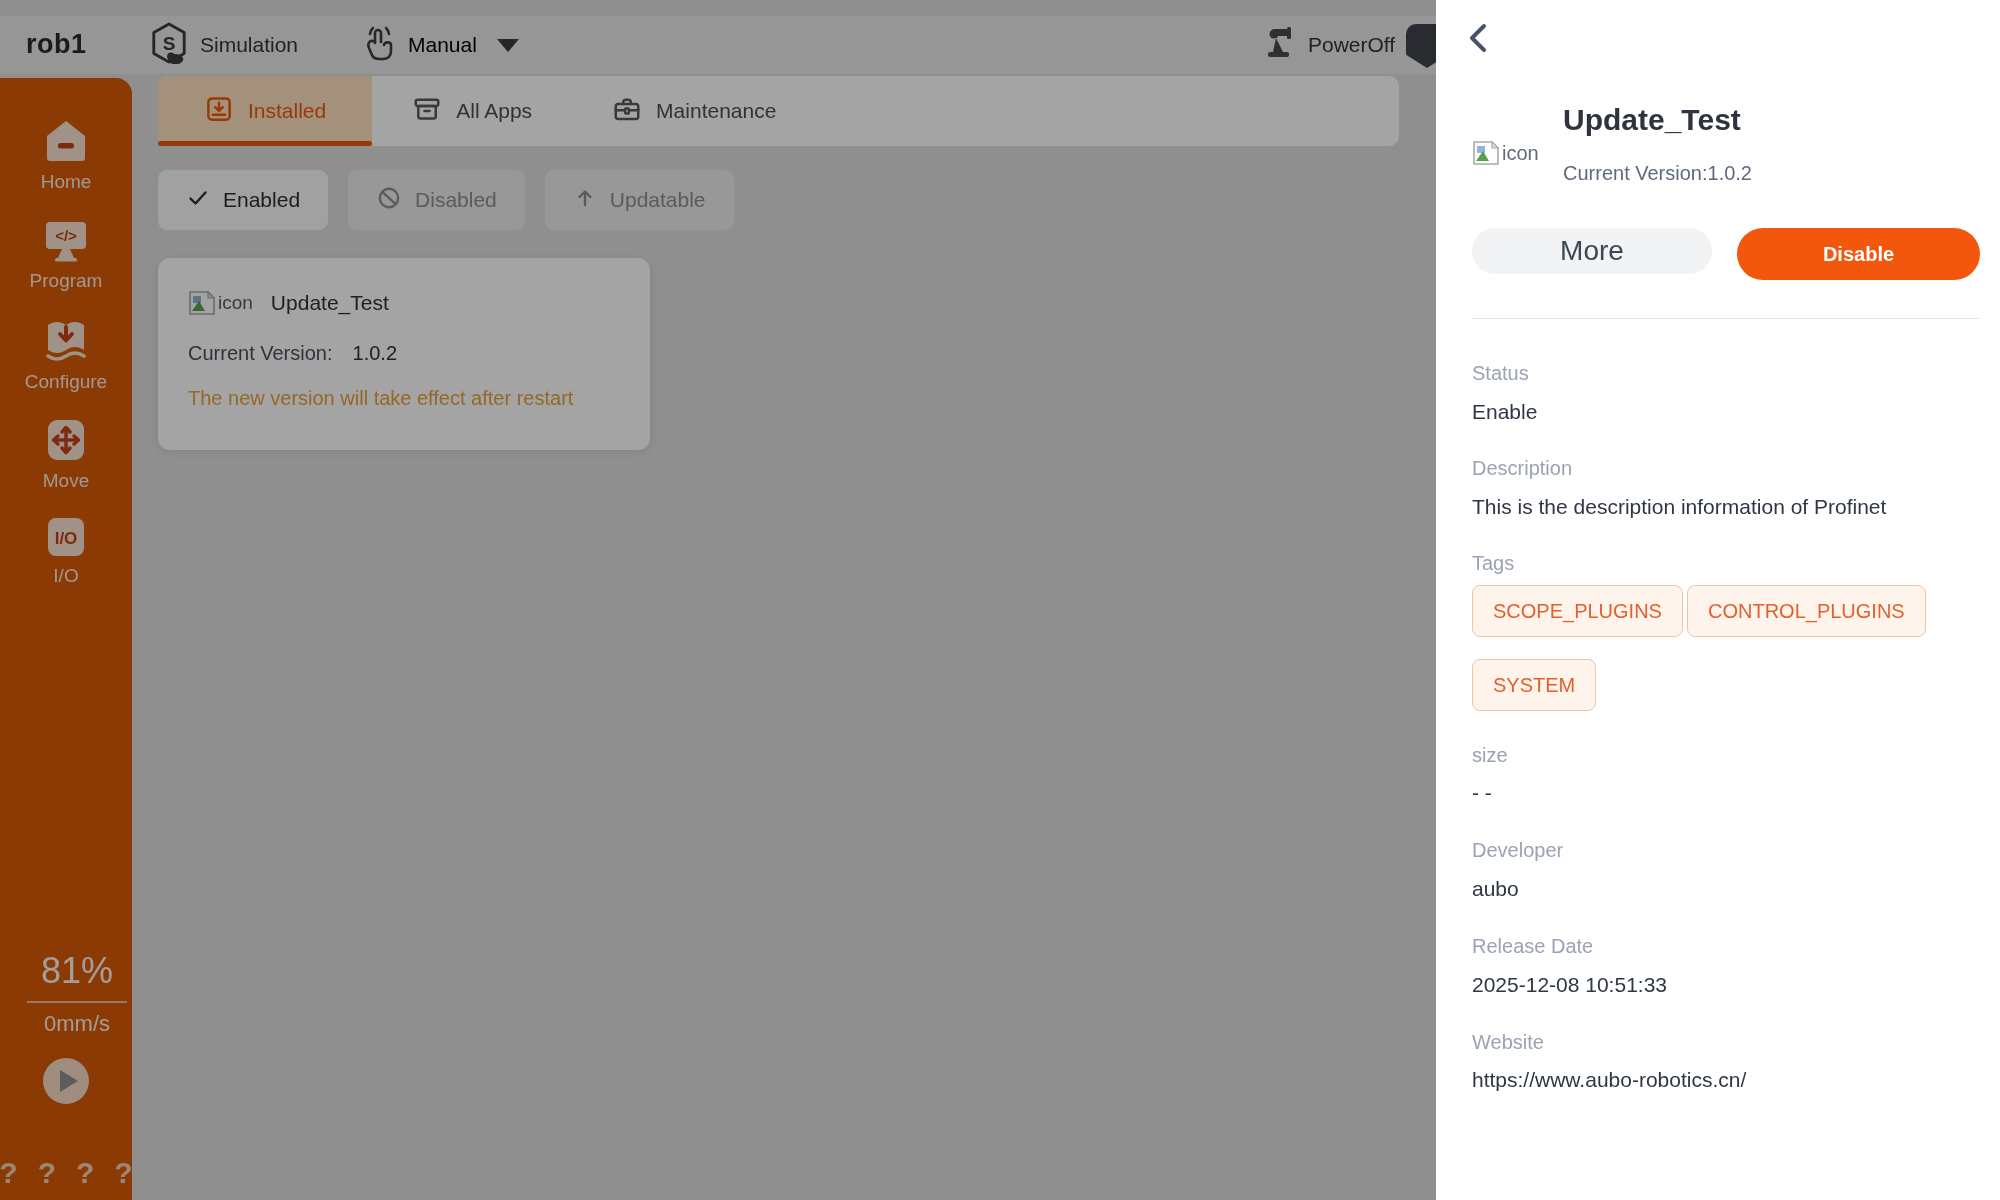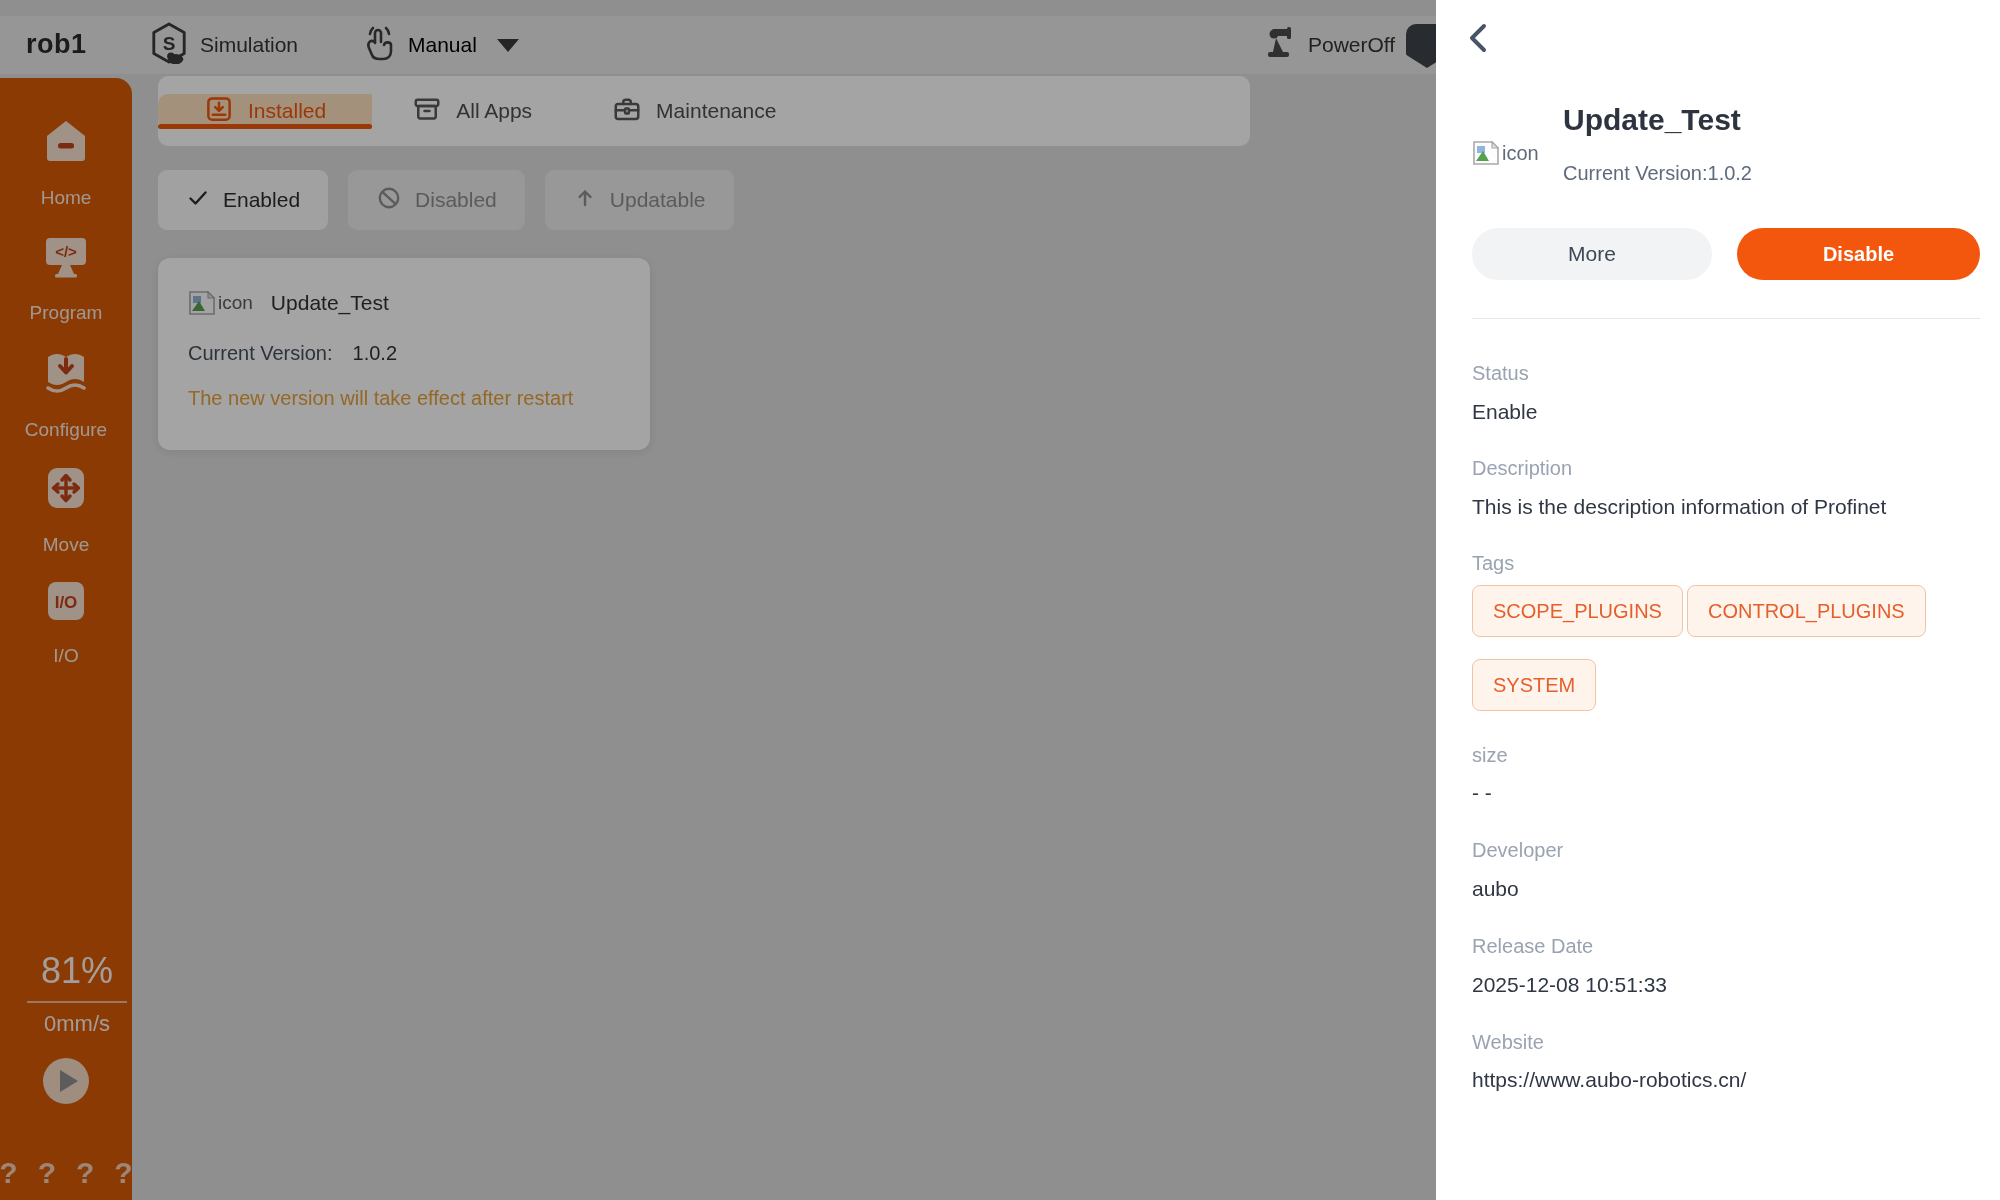"Installed" .tabstrip { align-items: center -> none; width: 1092px -> 1241px }
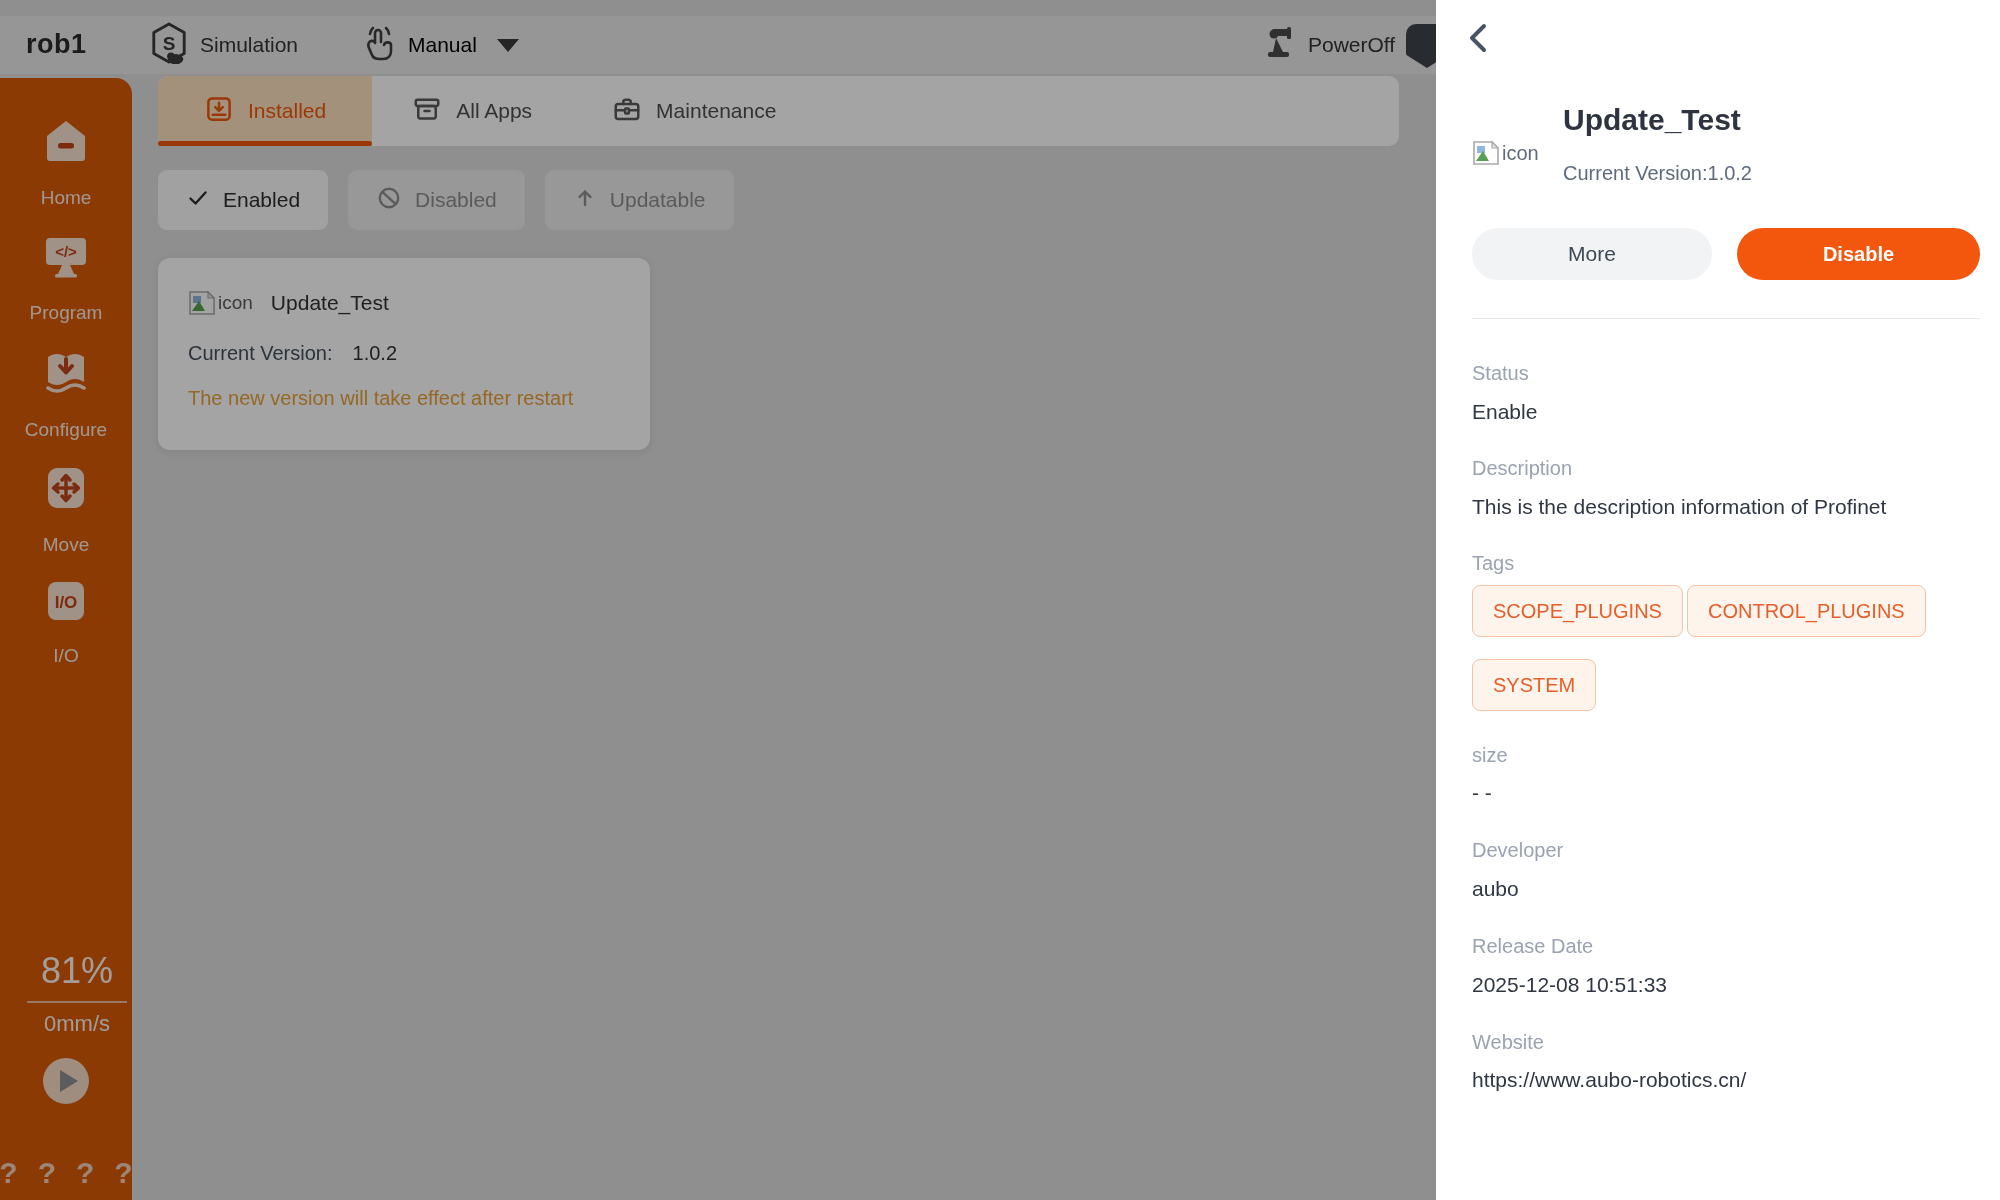"Home" .nav-item .nav-label { margin-top: 19px -> 3px }
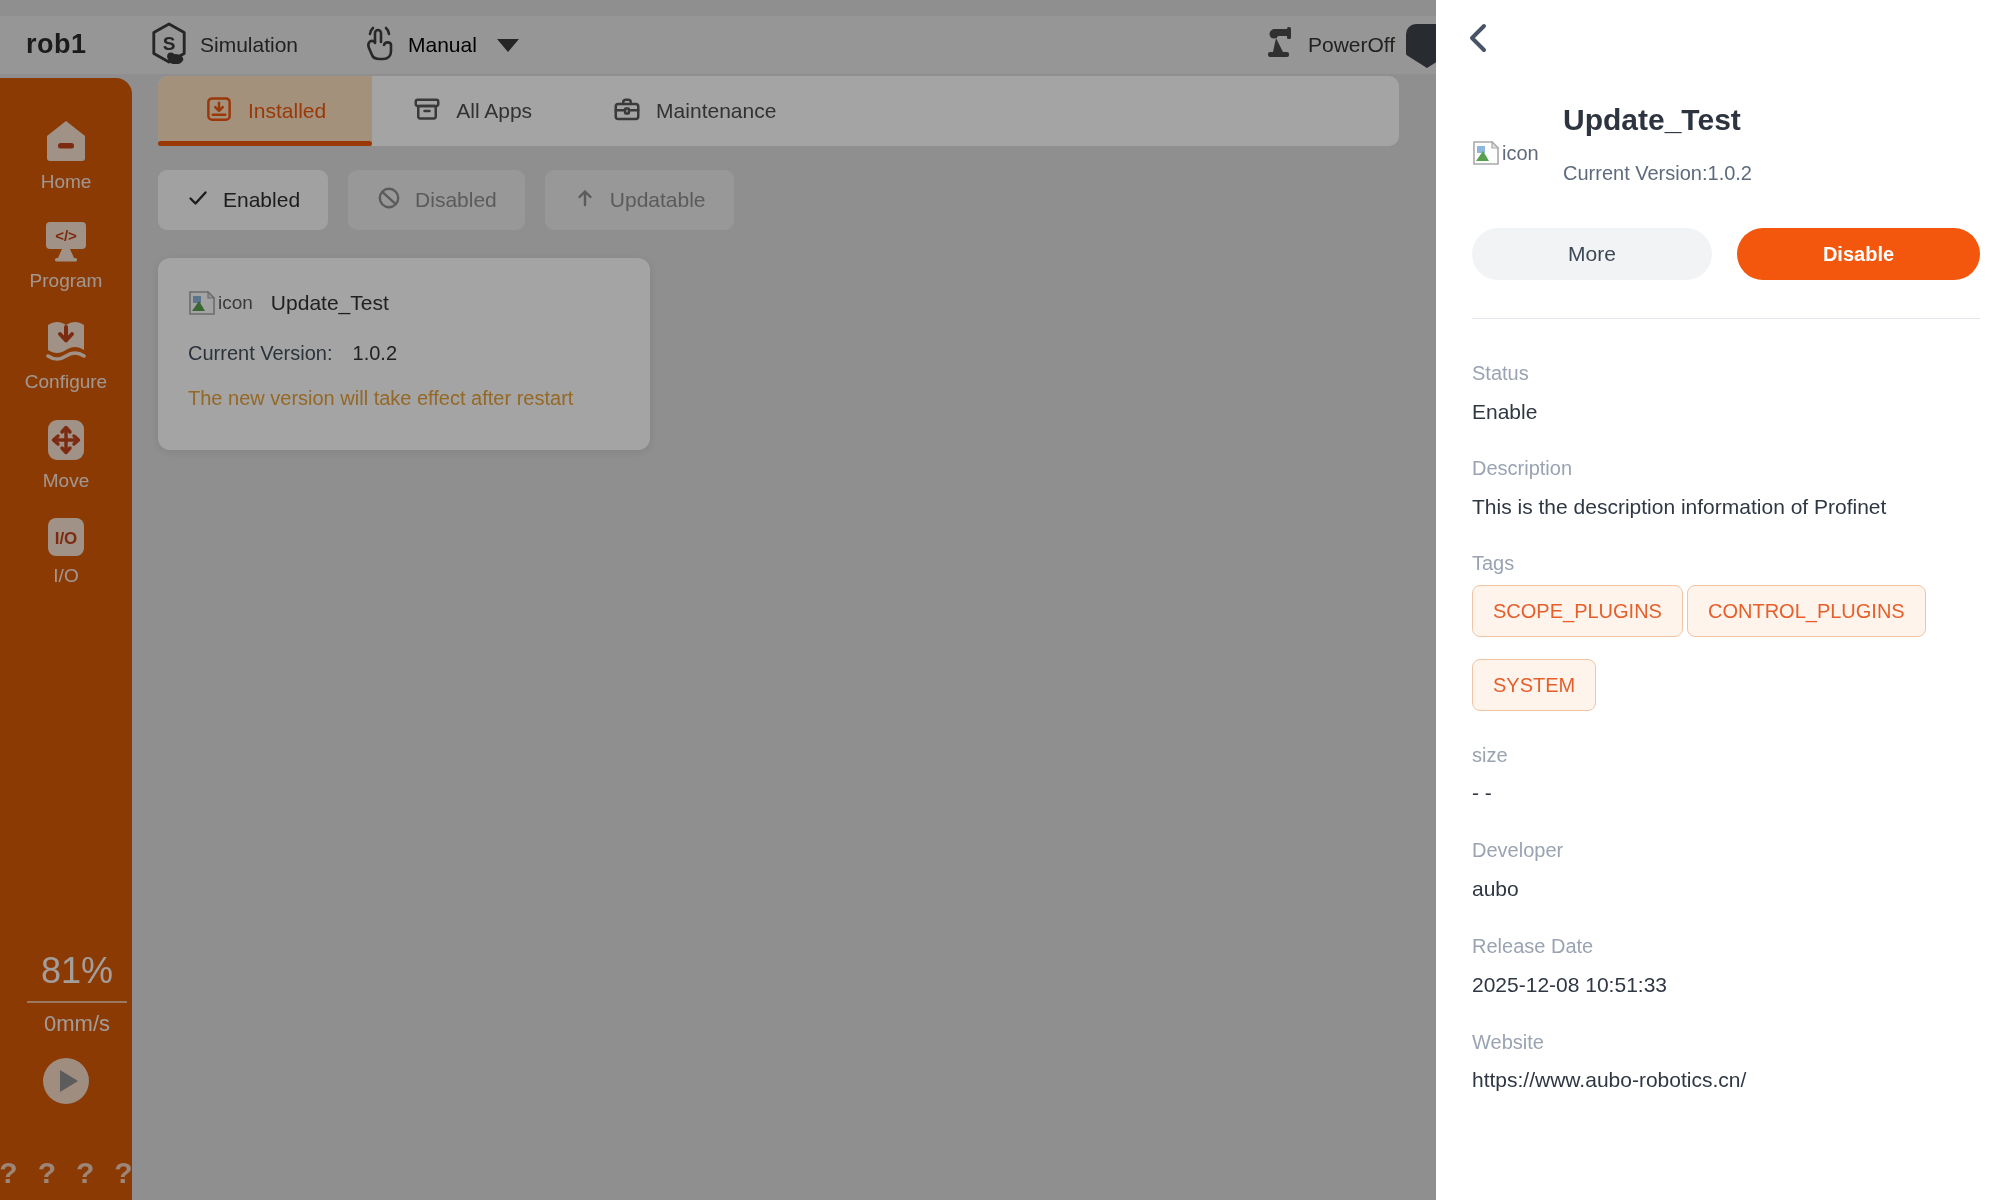"More" .btn-more { font-size: 21px -> 28px; height: 52px -> 46px }
